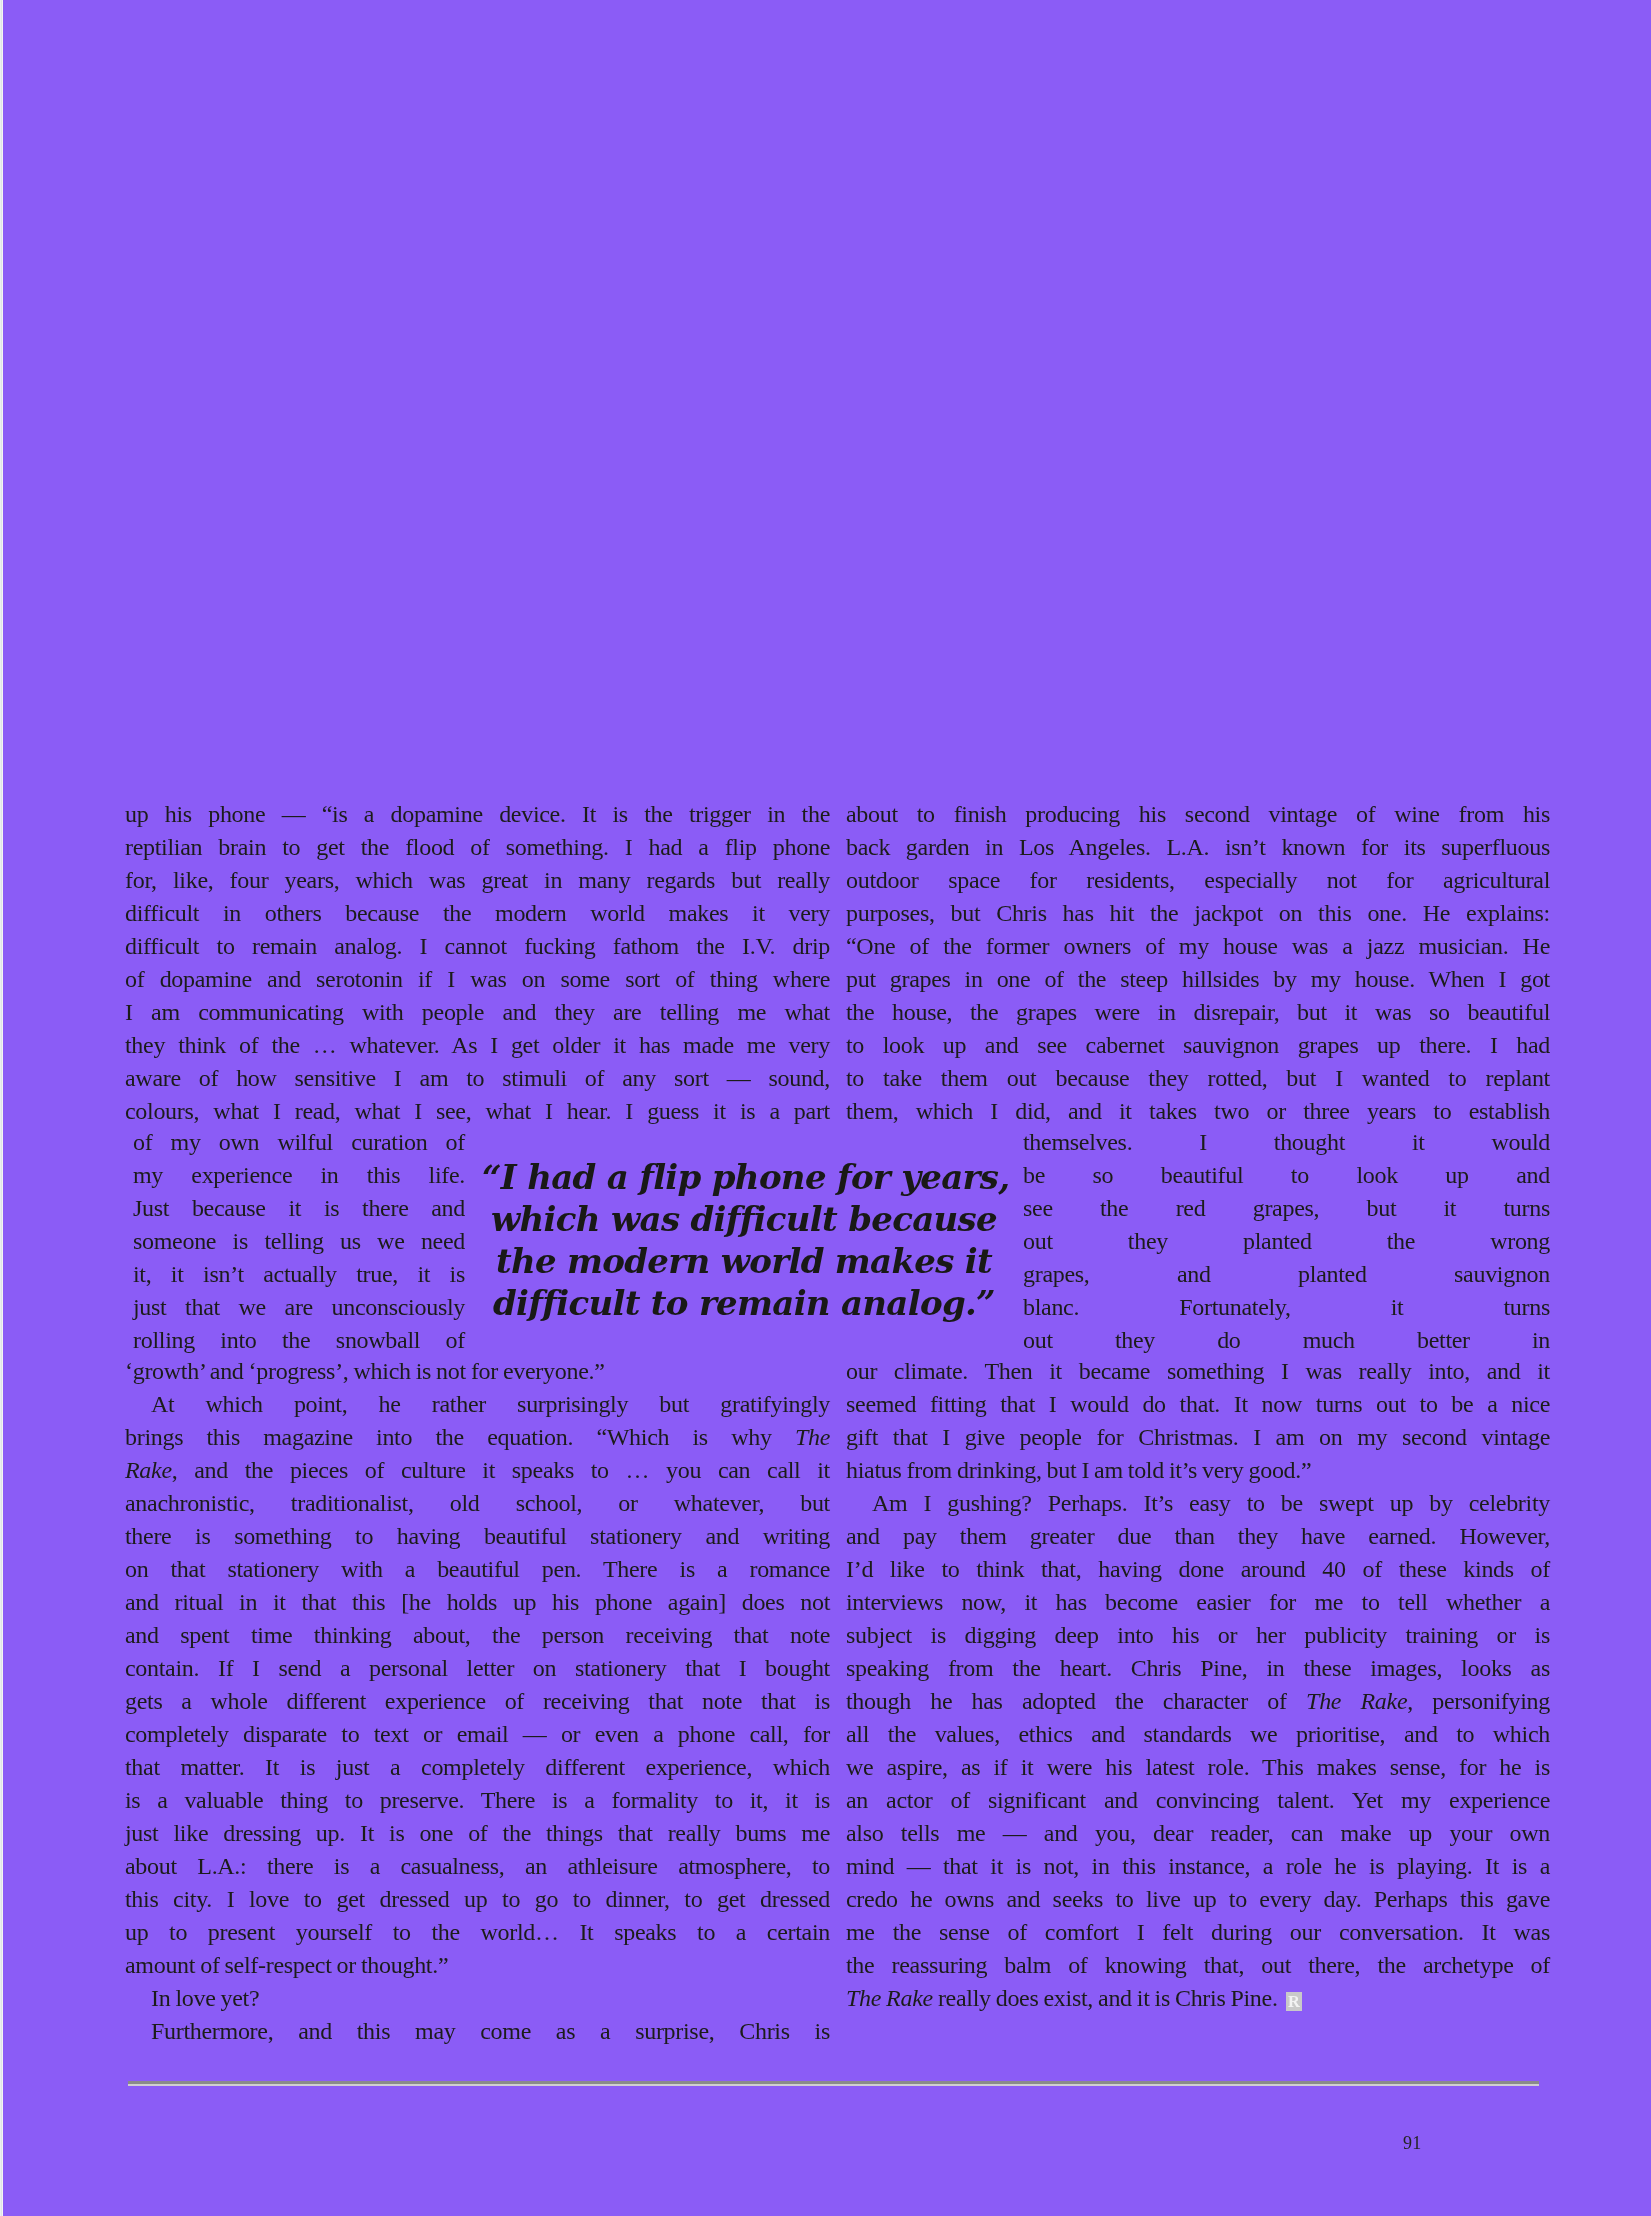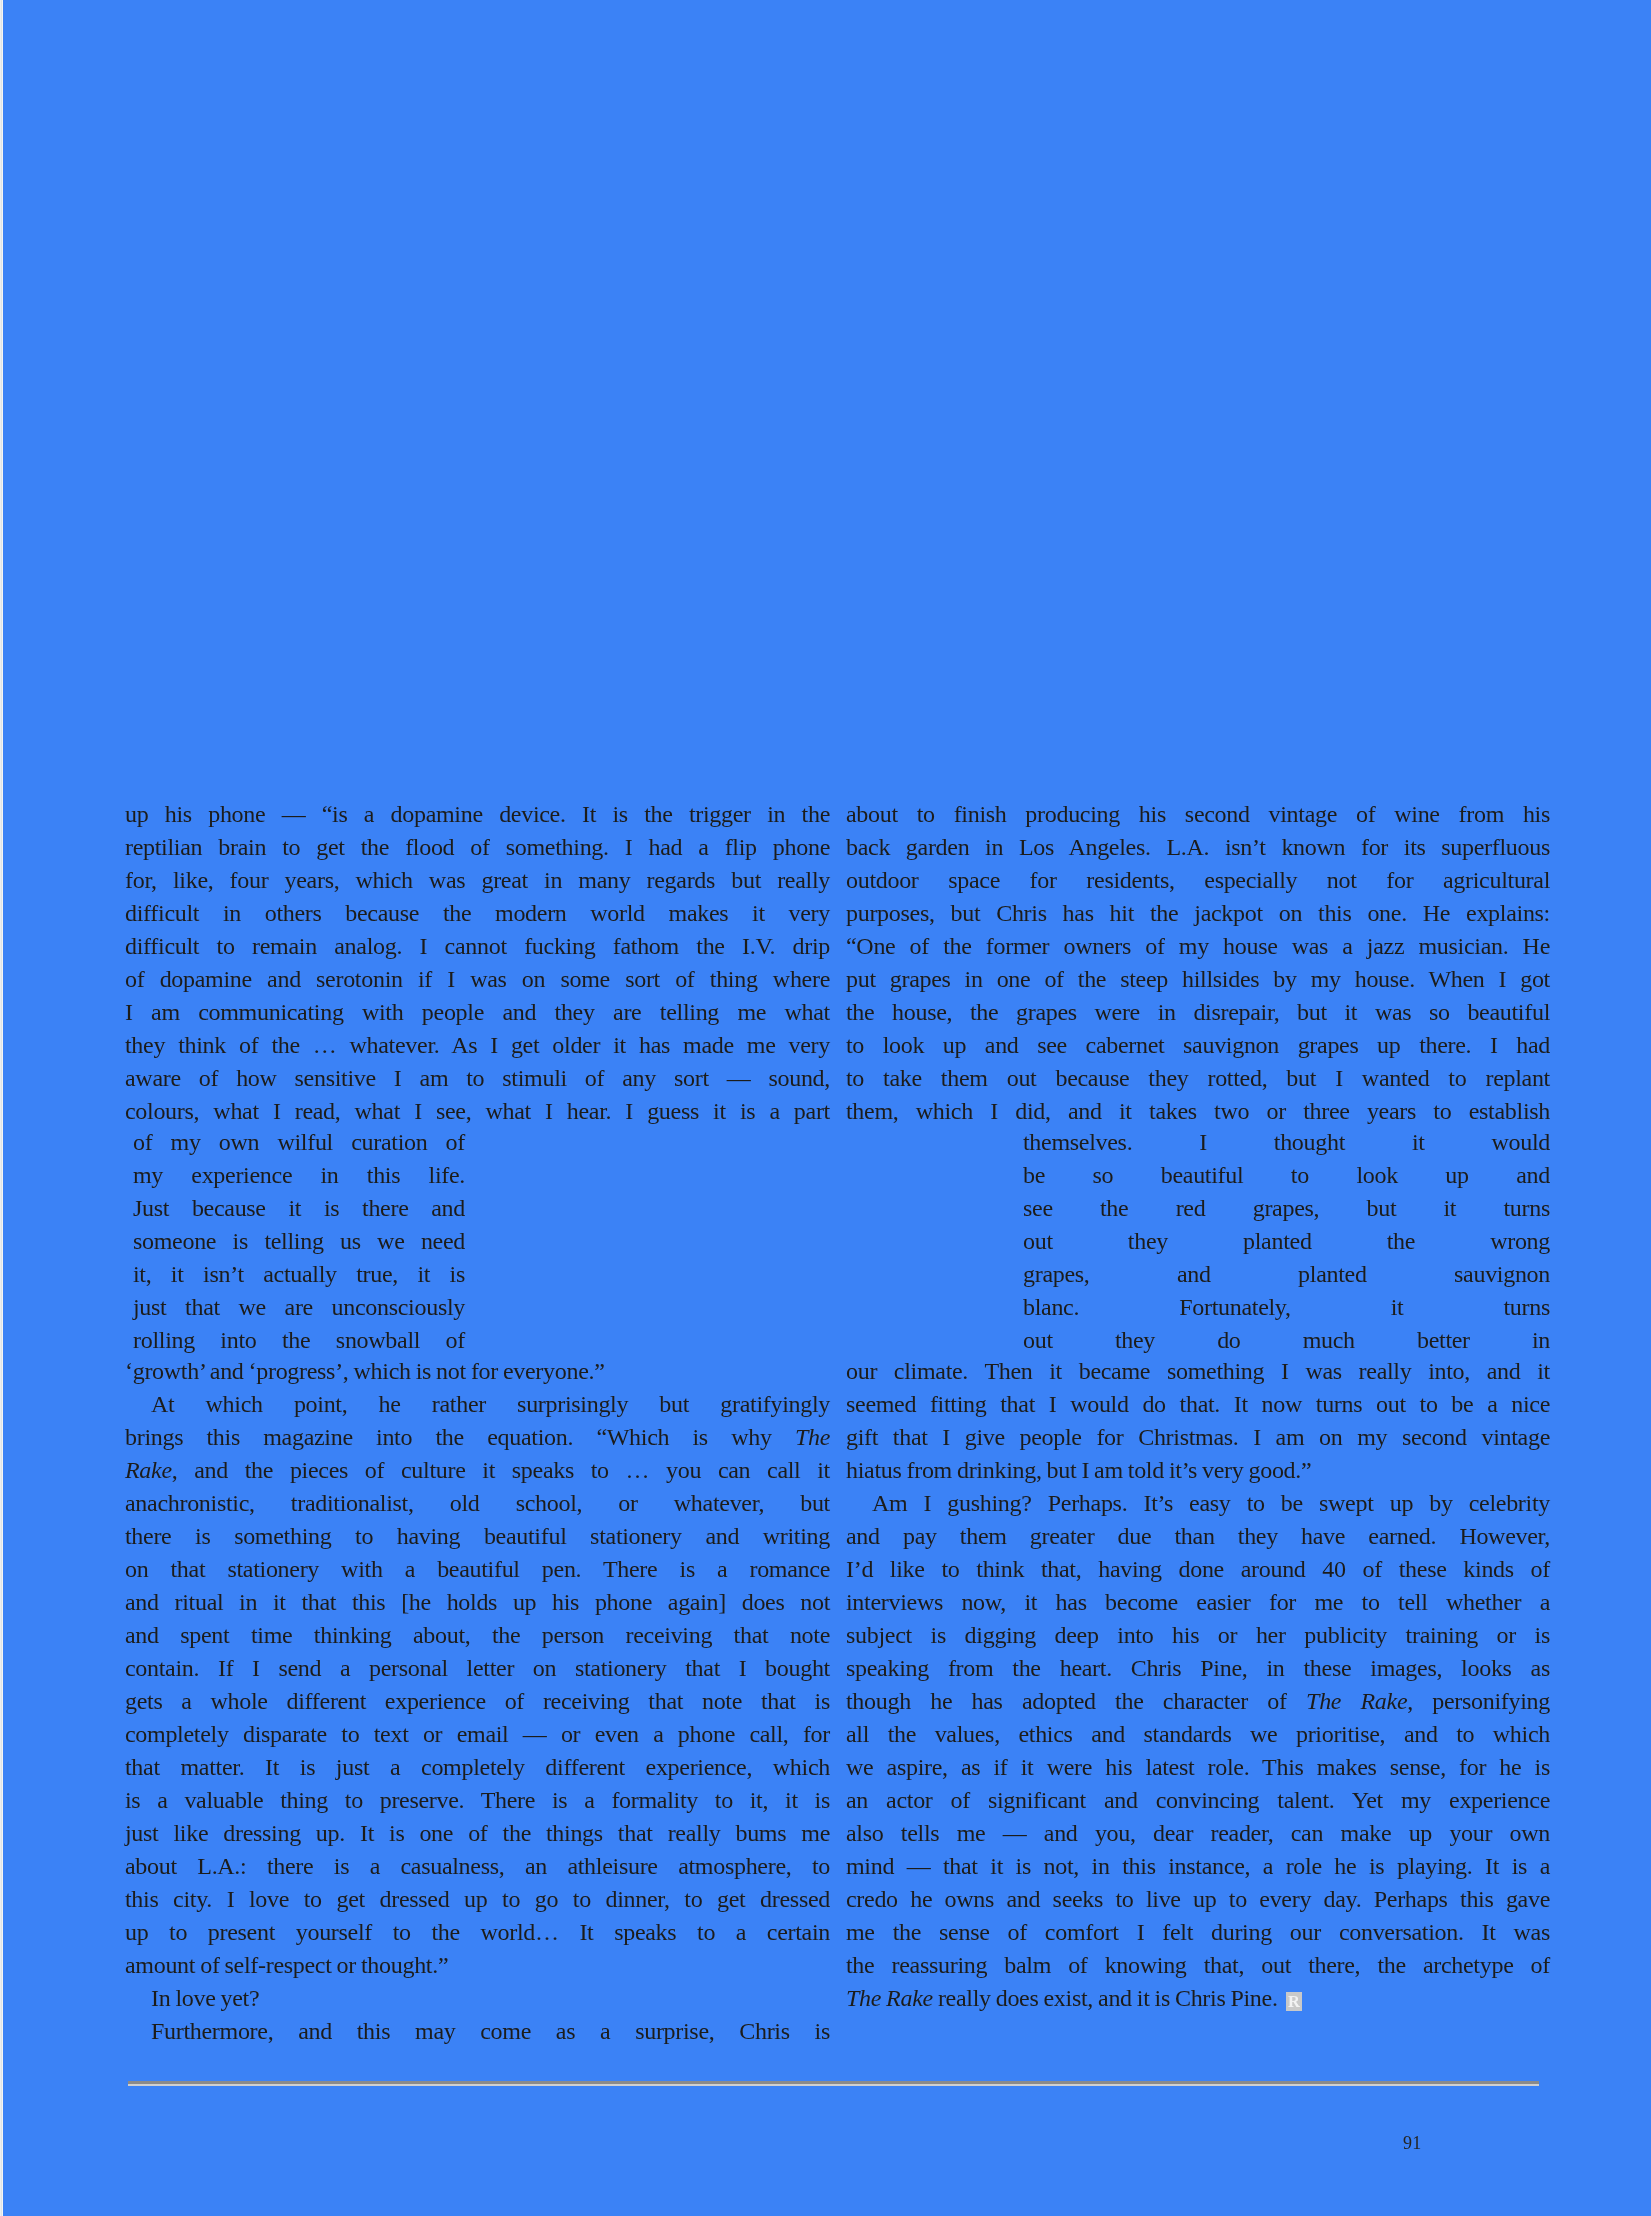"up his phone — “is" .page { background: #3b82f6 -> #8b5cf6 }
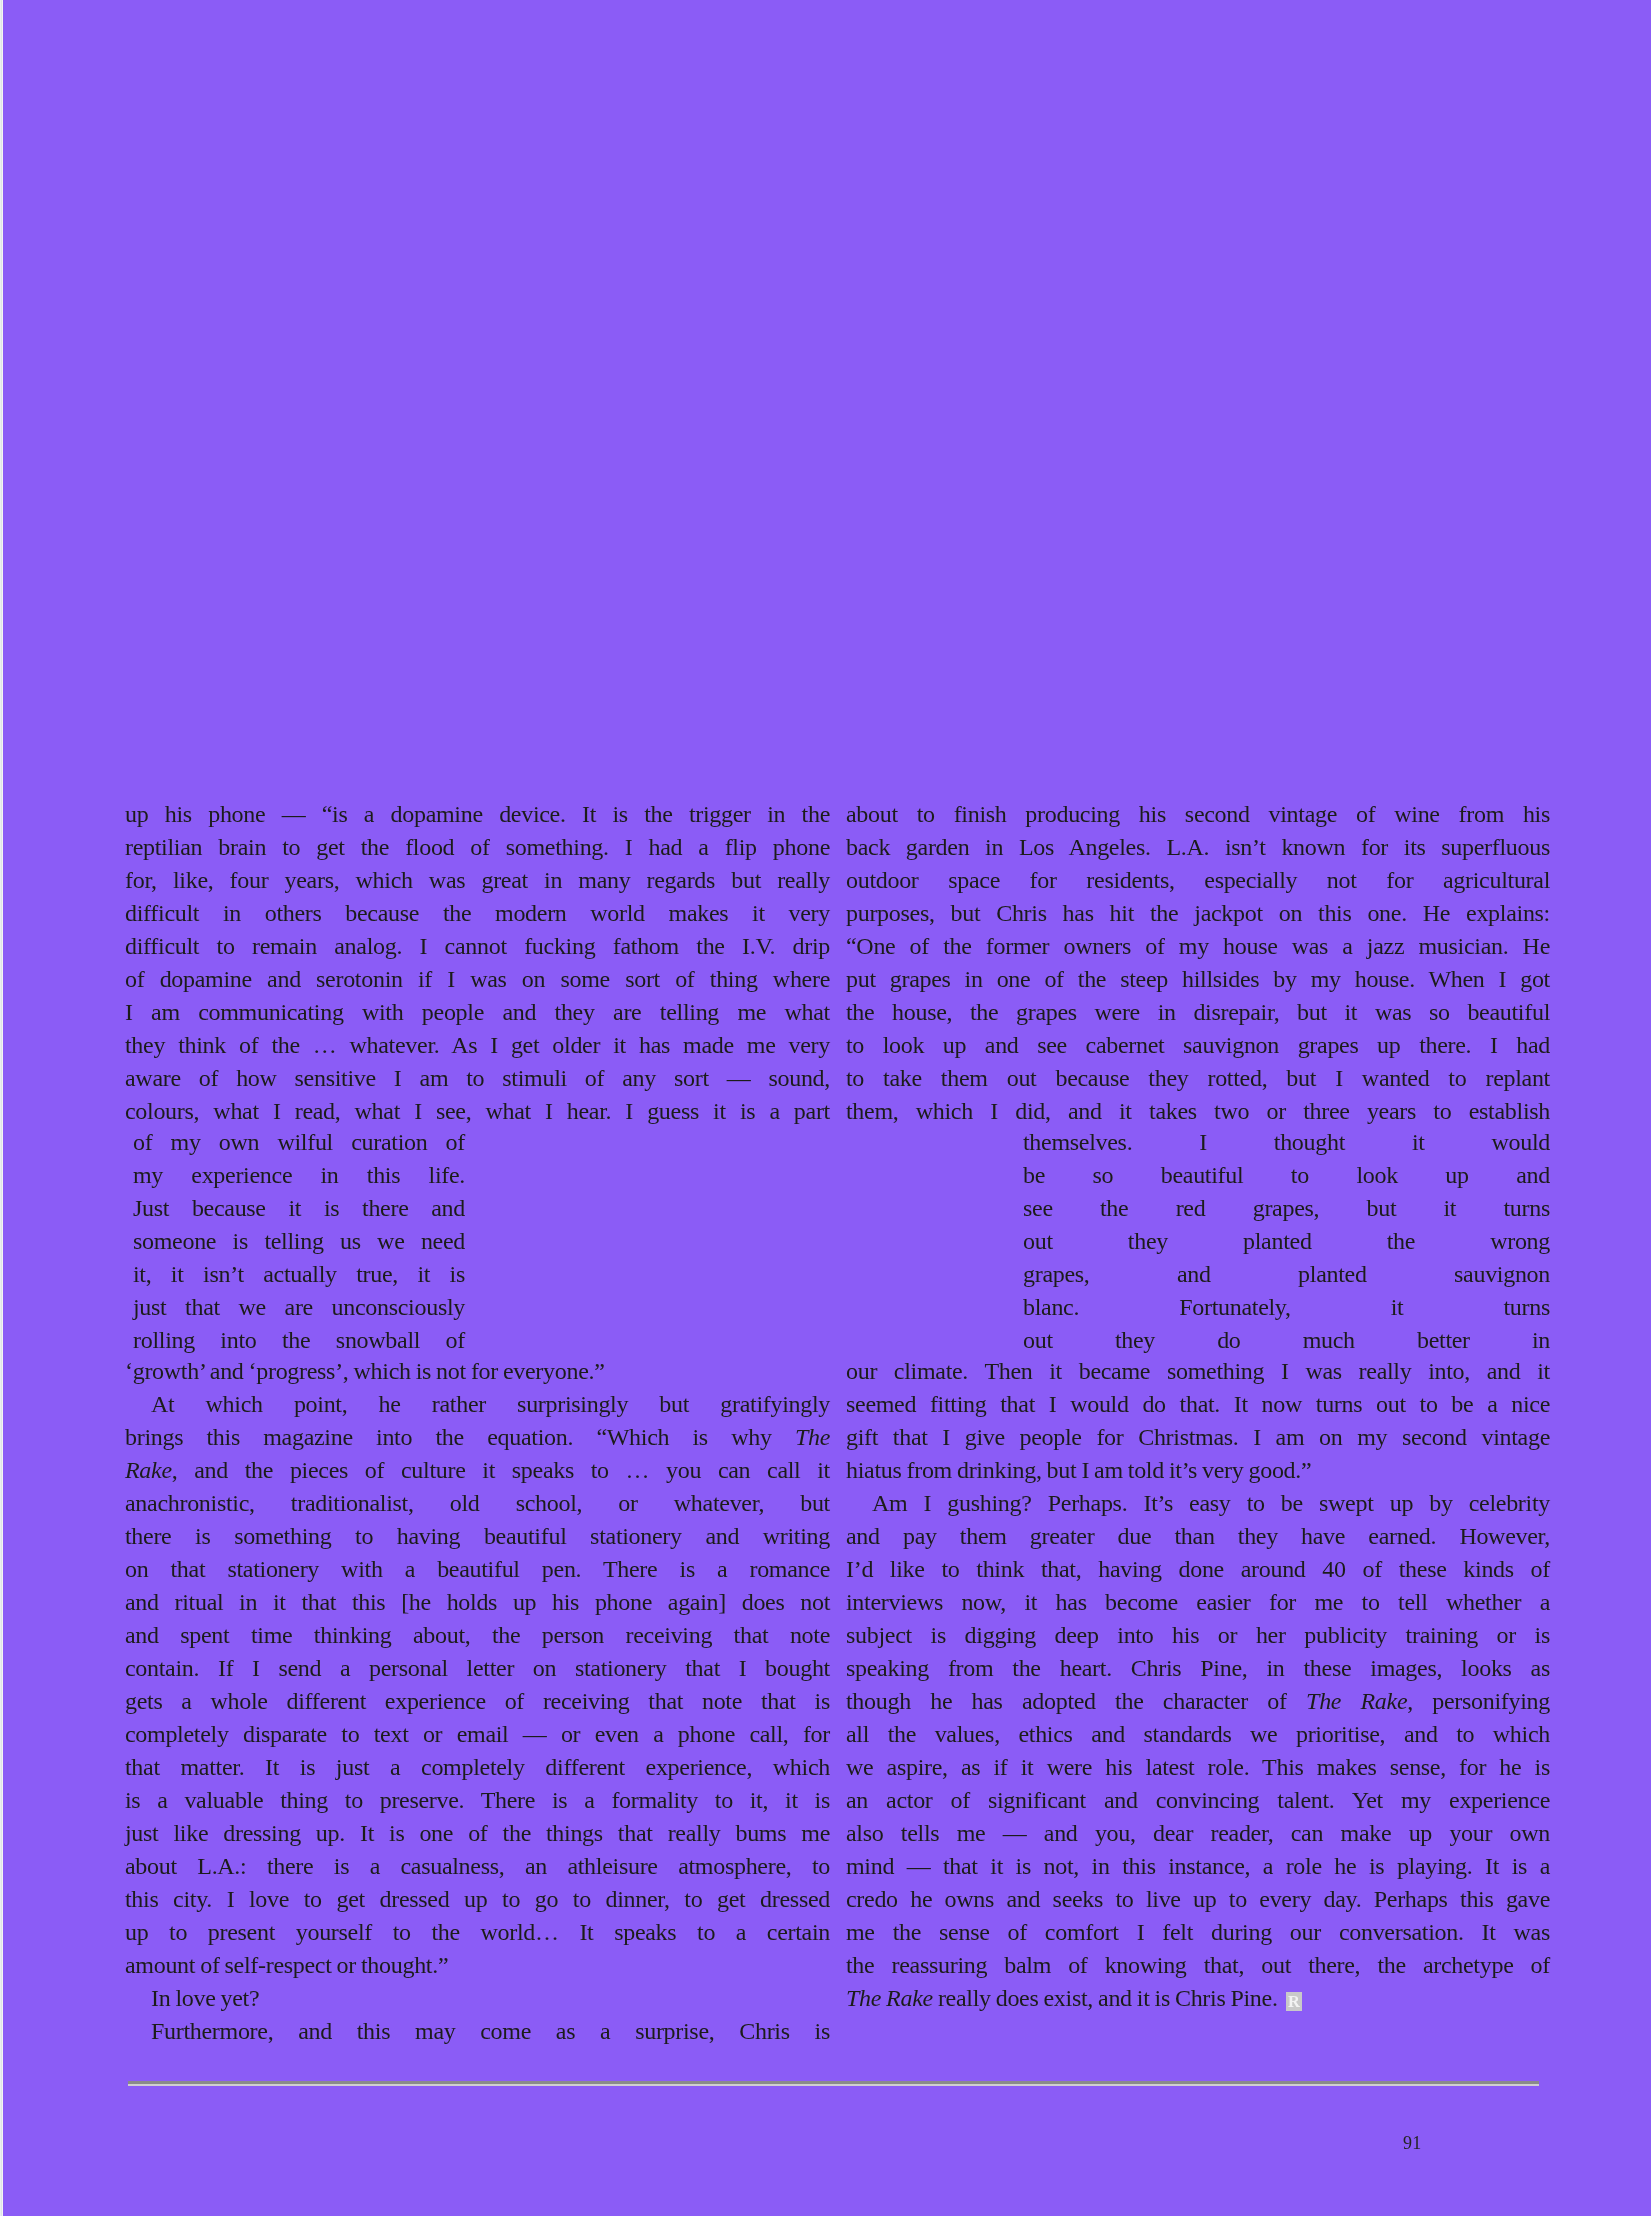"“I had a flip phone" aside.pull-quote { html: none -> <aside> <div>“I had a flip phone for years,</div> <div>which was difficult because</div> <div>the modern world makes it</div> <div>difficult to remain analog.”</div> </aside> }
